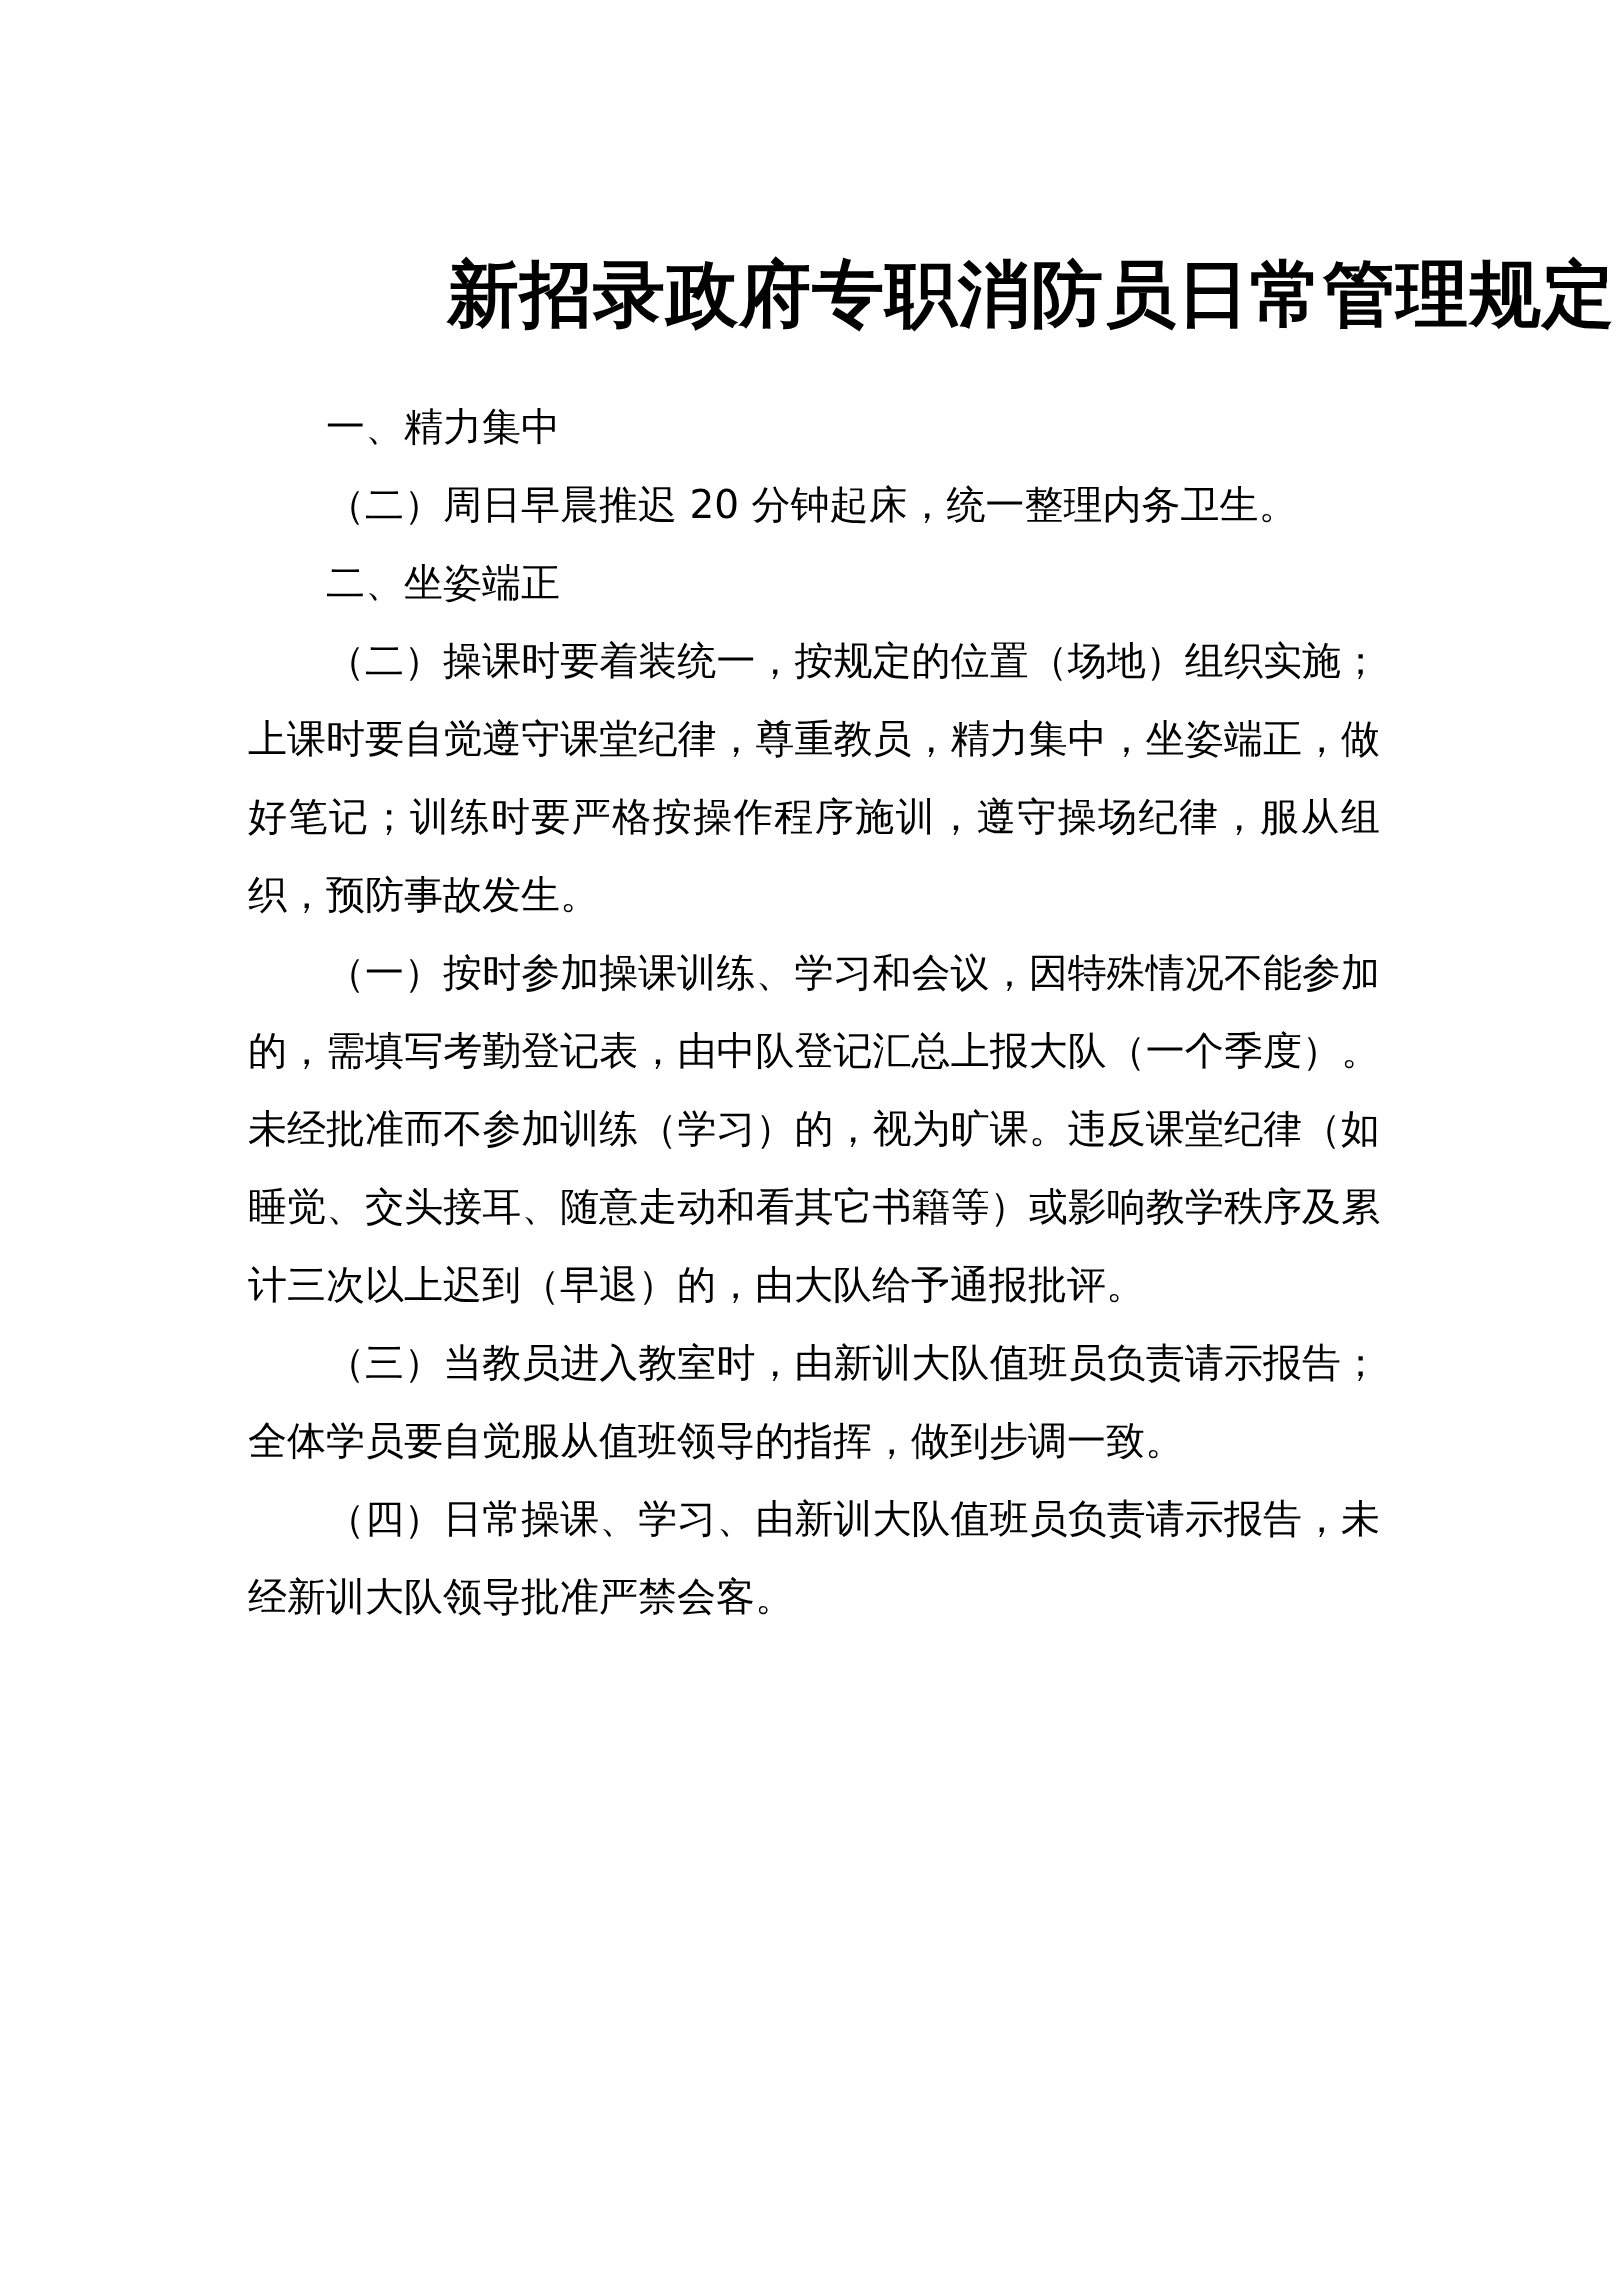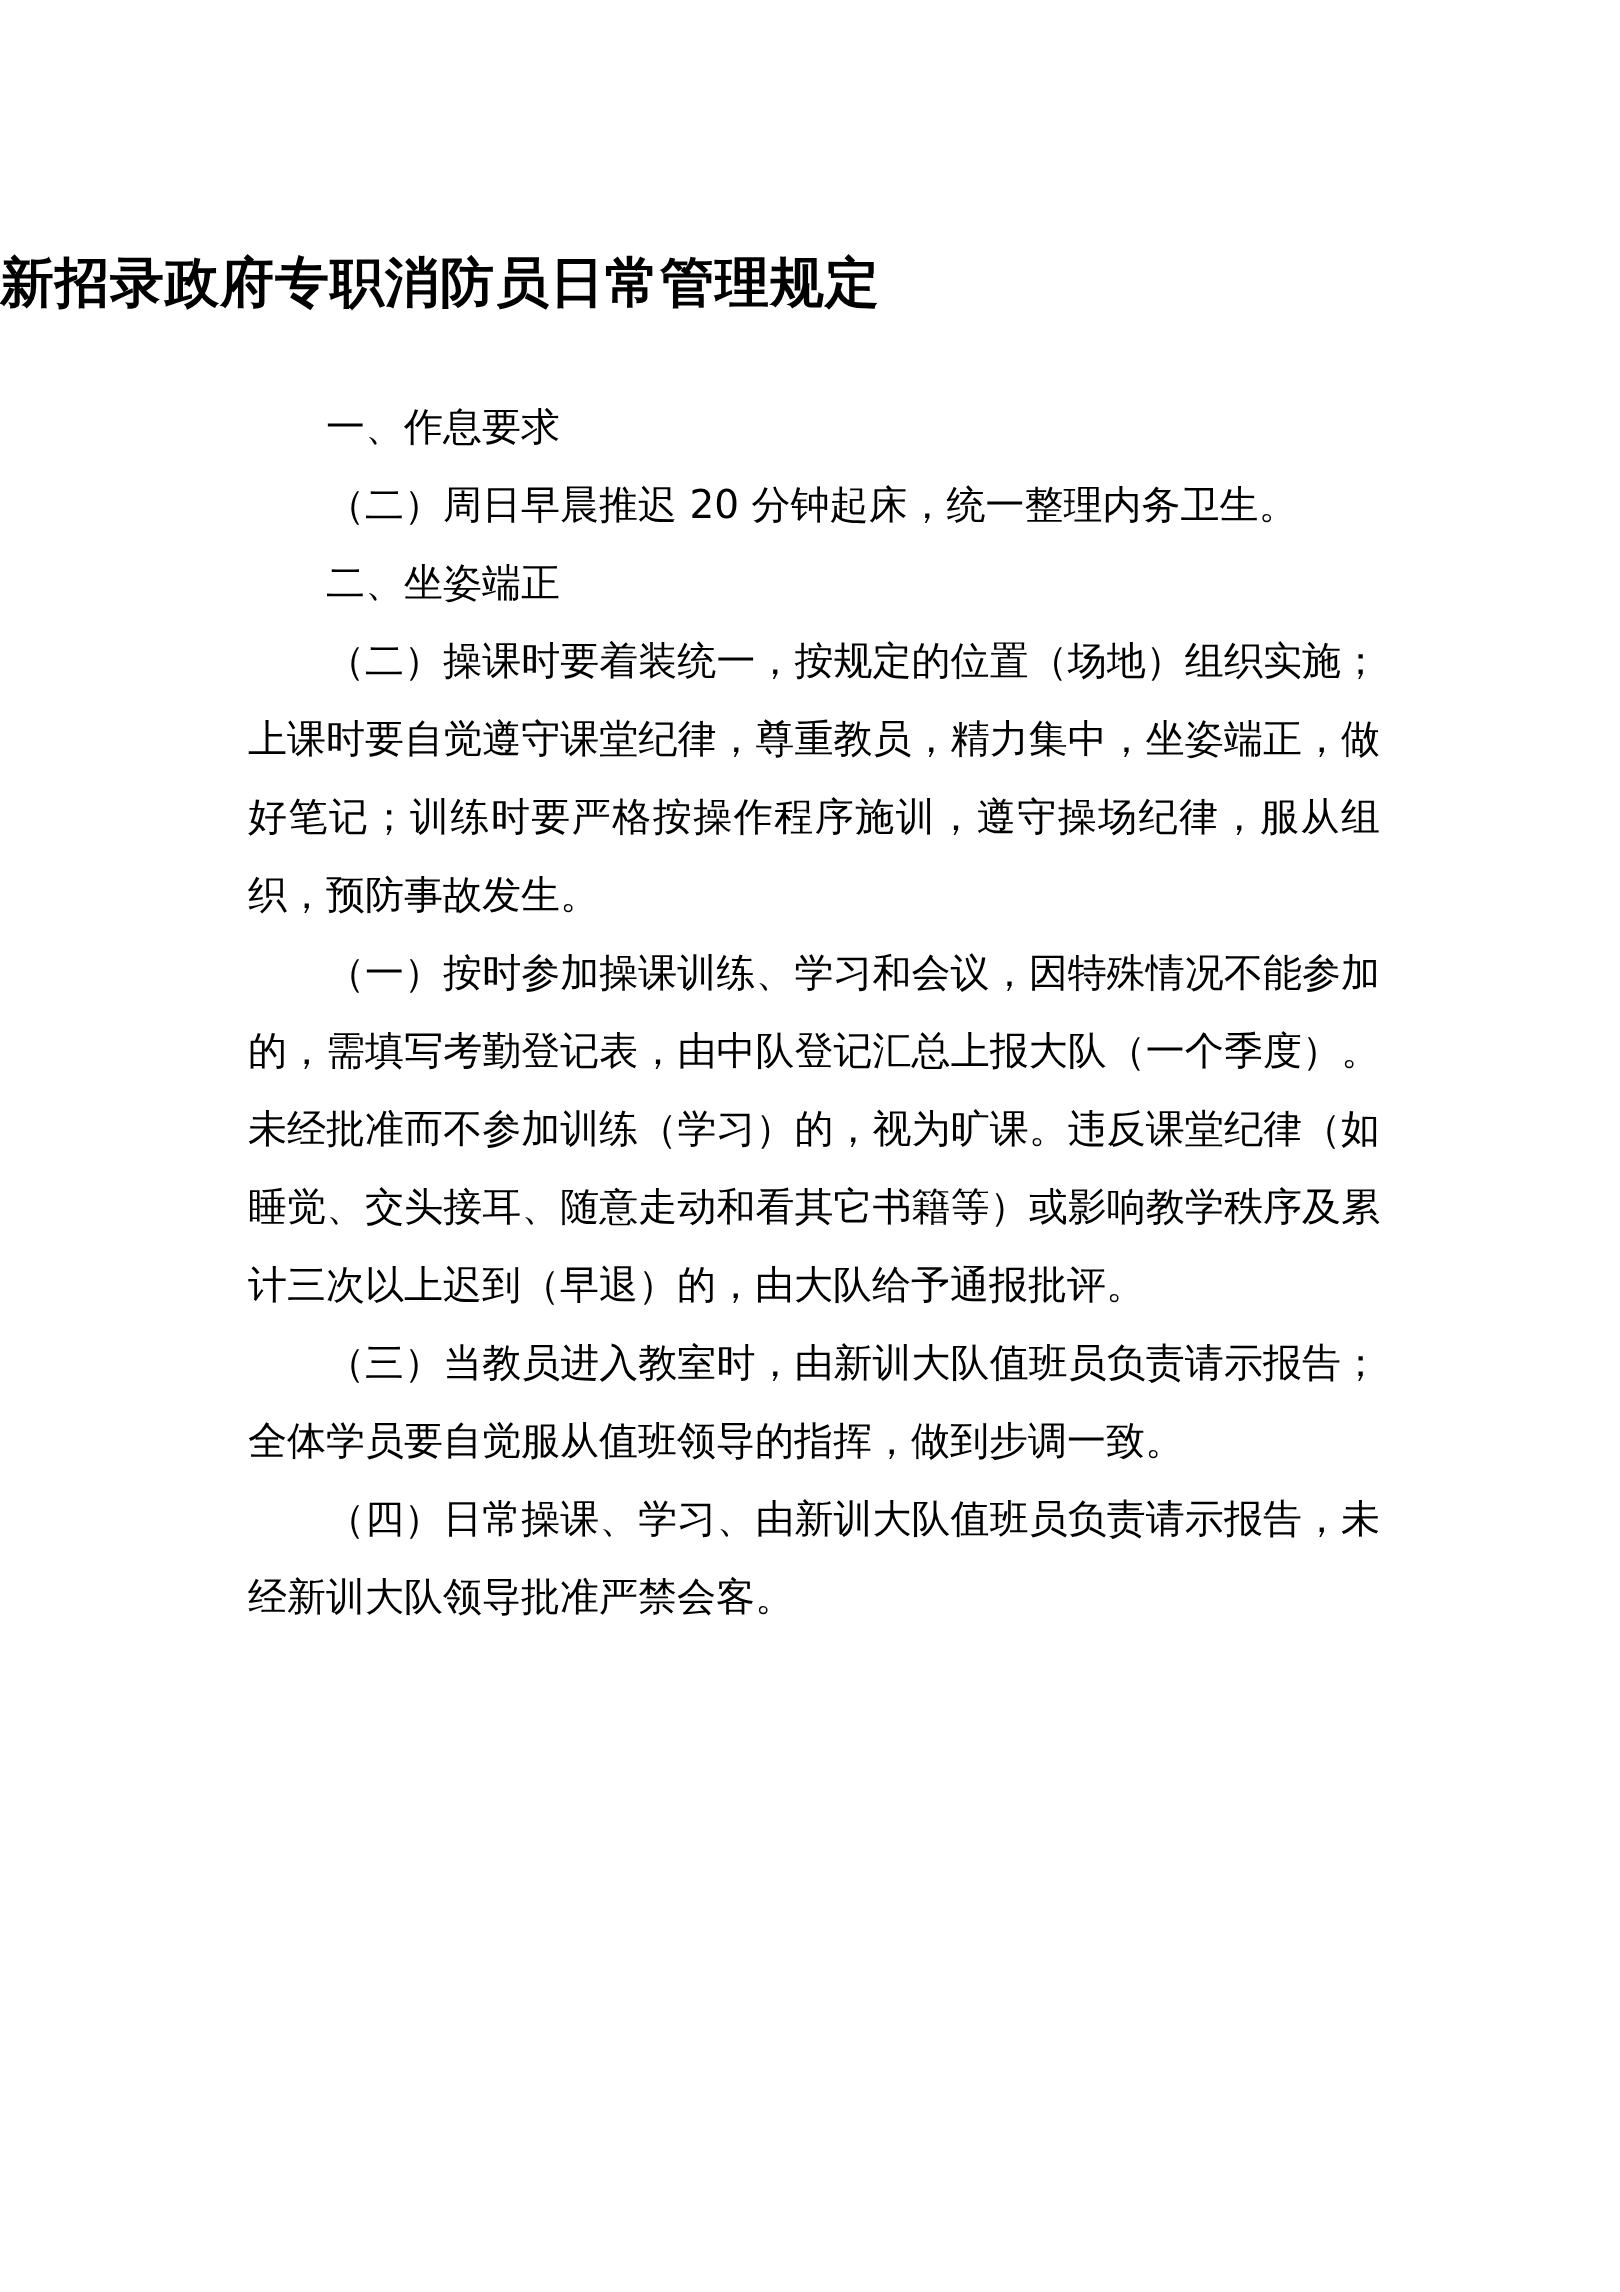"新招录政府专职消防员日常管理规定" .doc-title { font-size: 54px -> 72px; right: 12px -> 5px; text-align: left -> right }
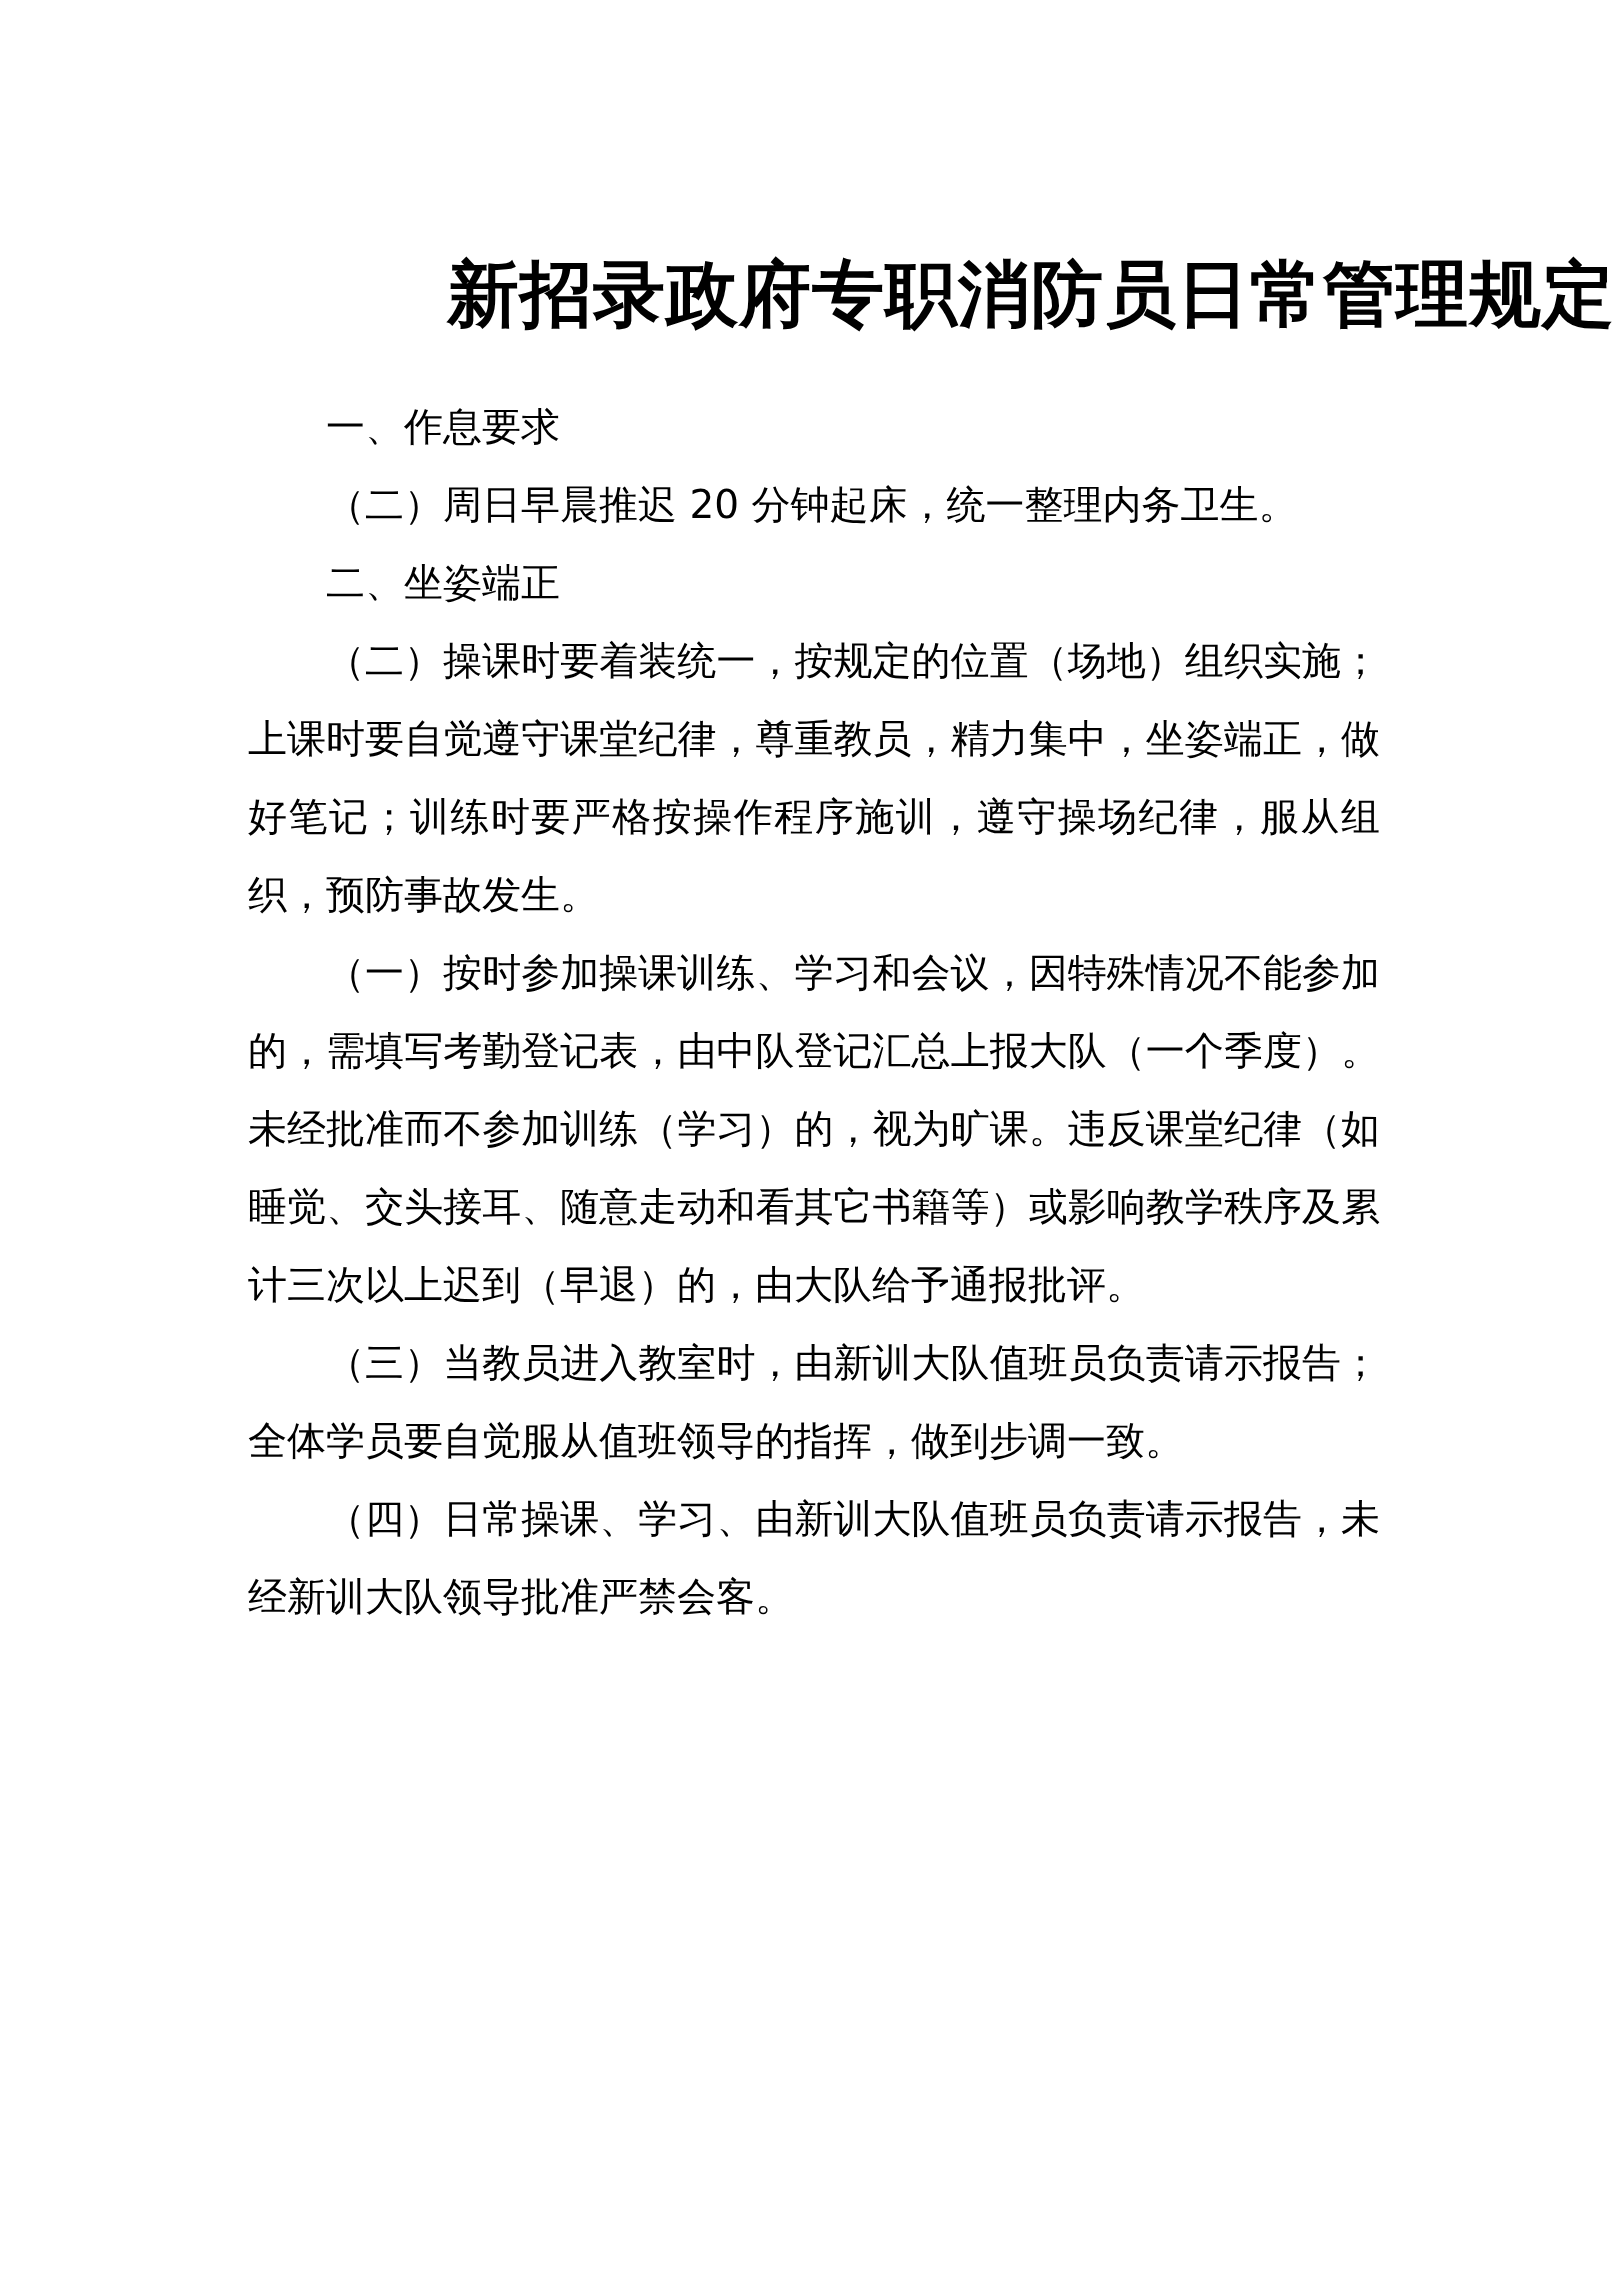"一、作息要求" p.para { text: 作息要求 -> 精力集中 }
